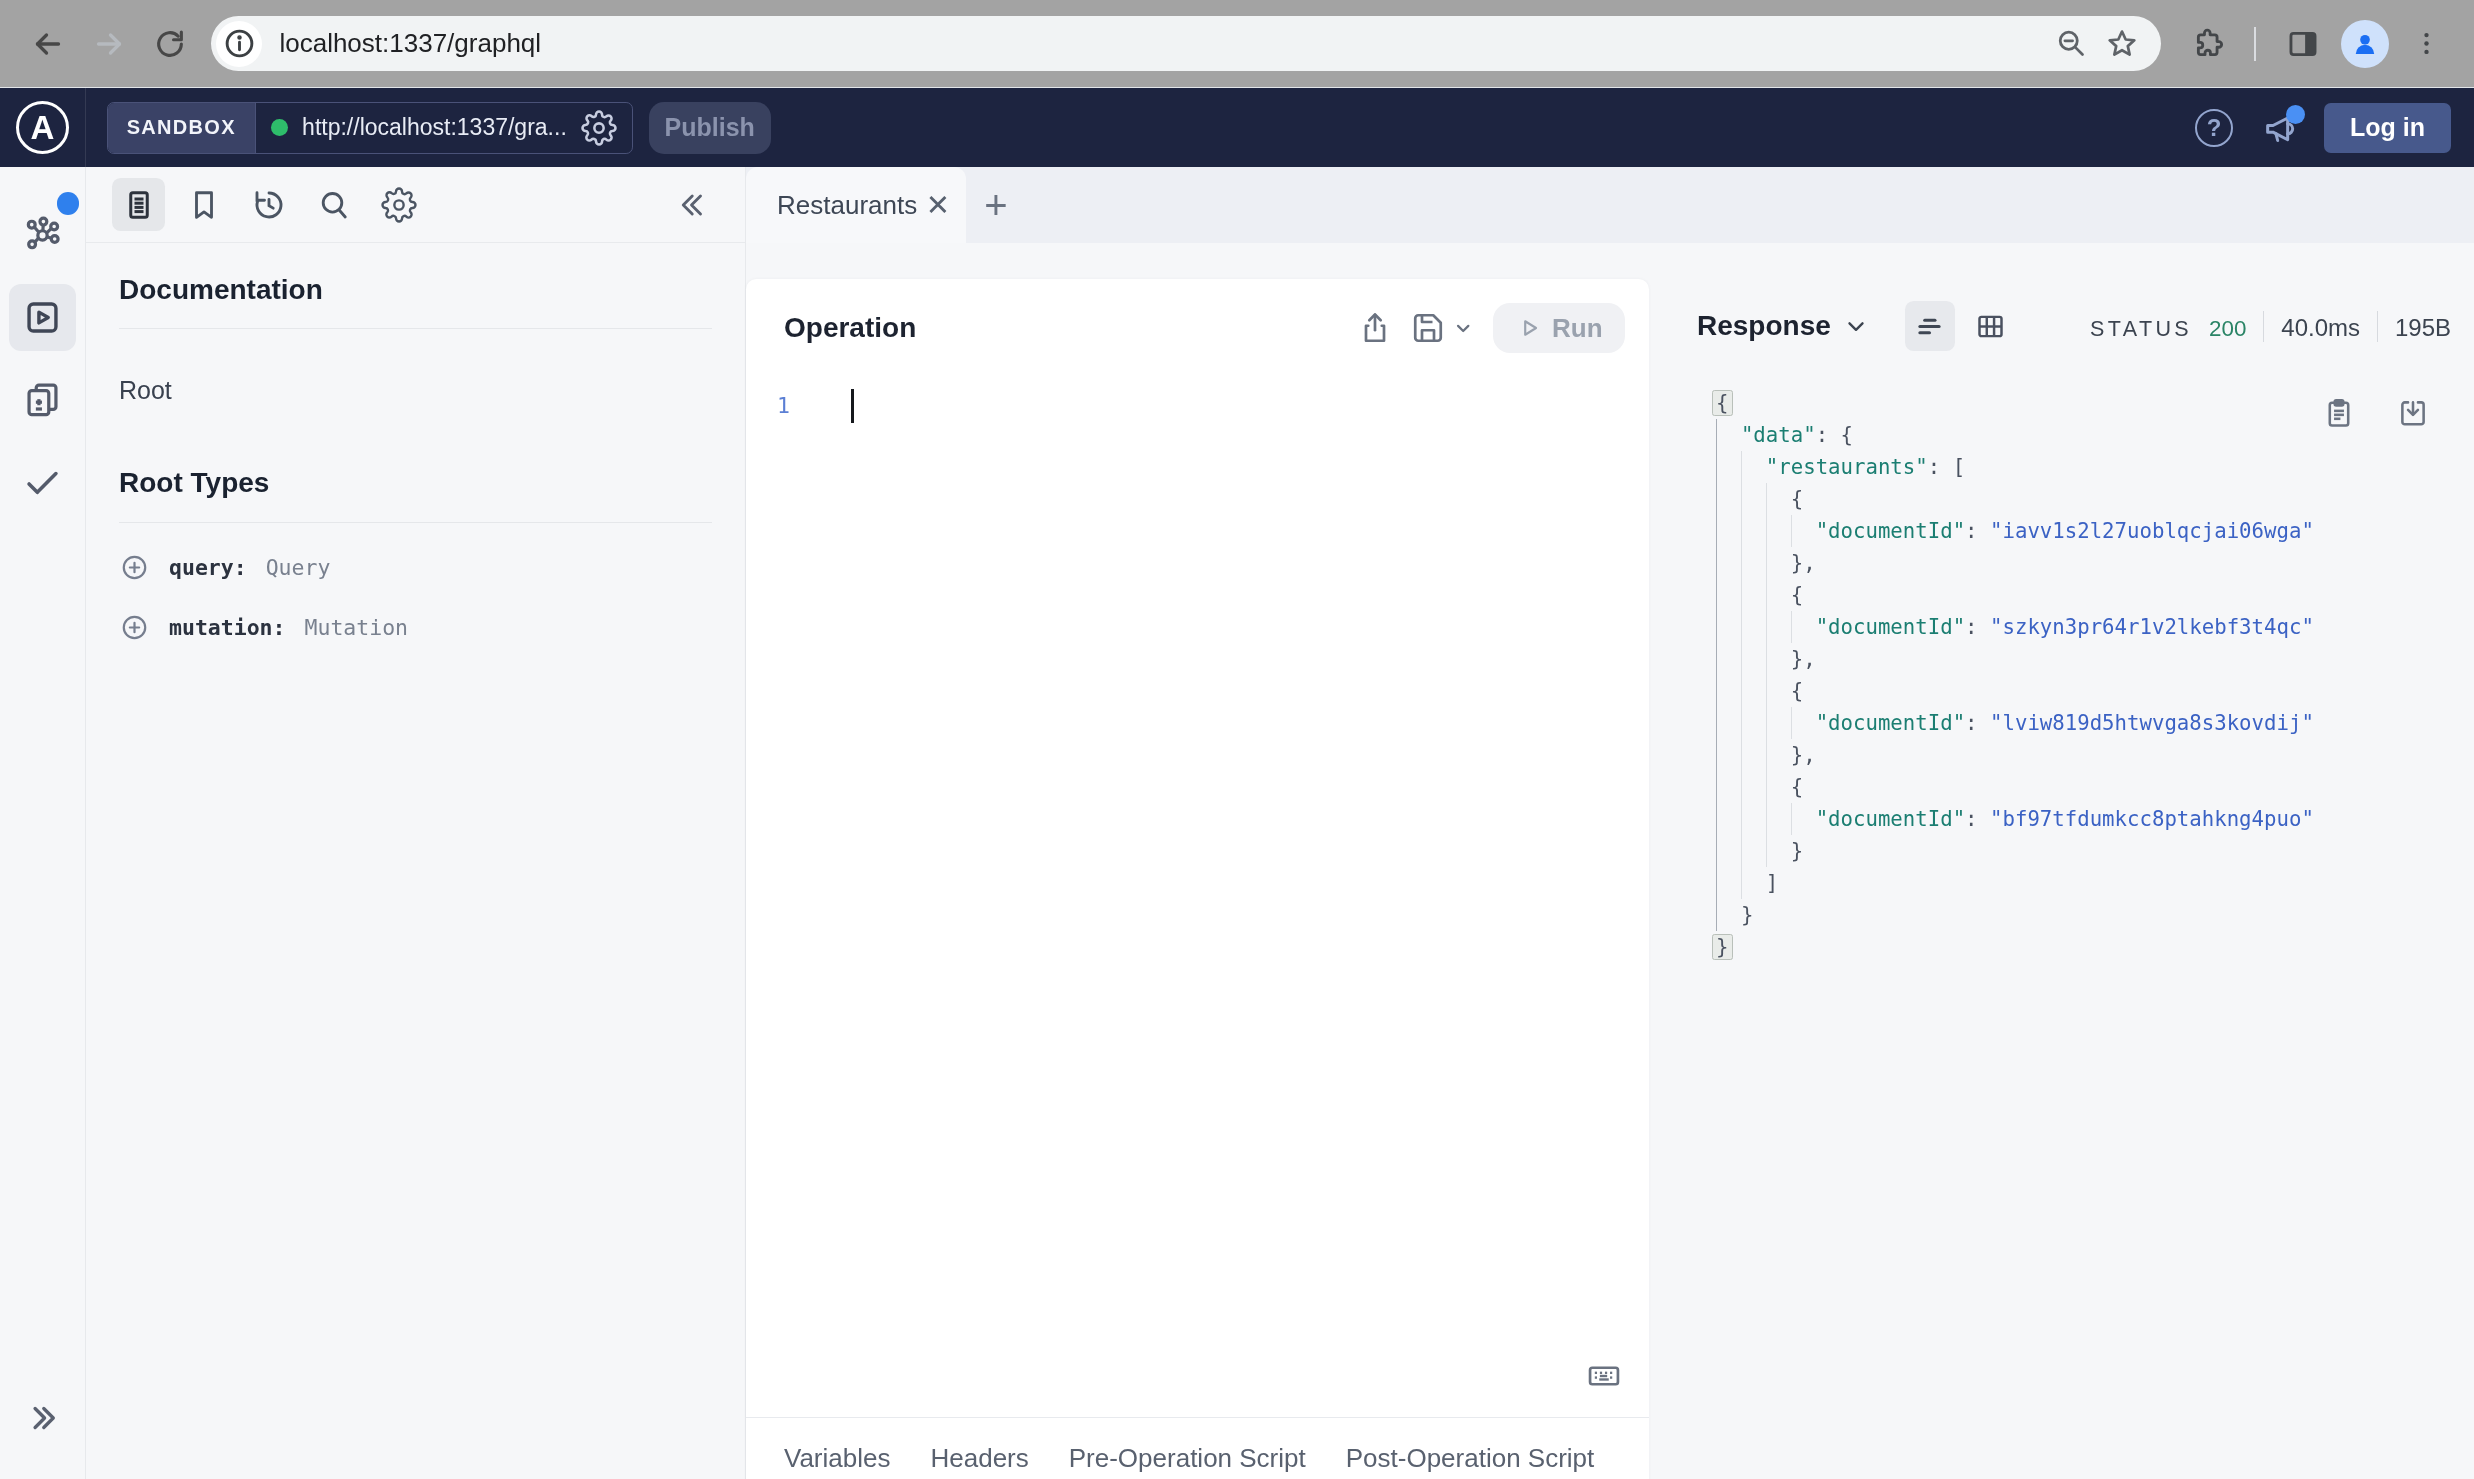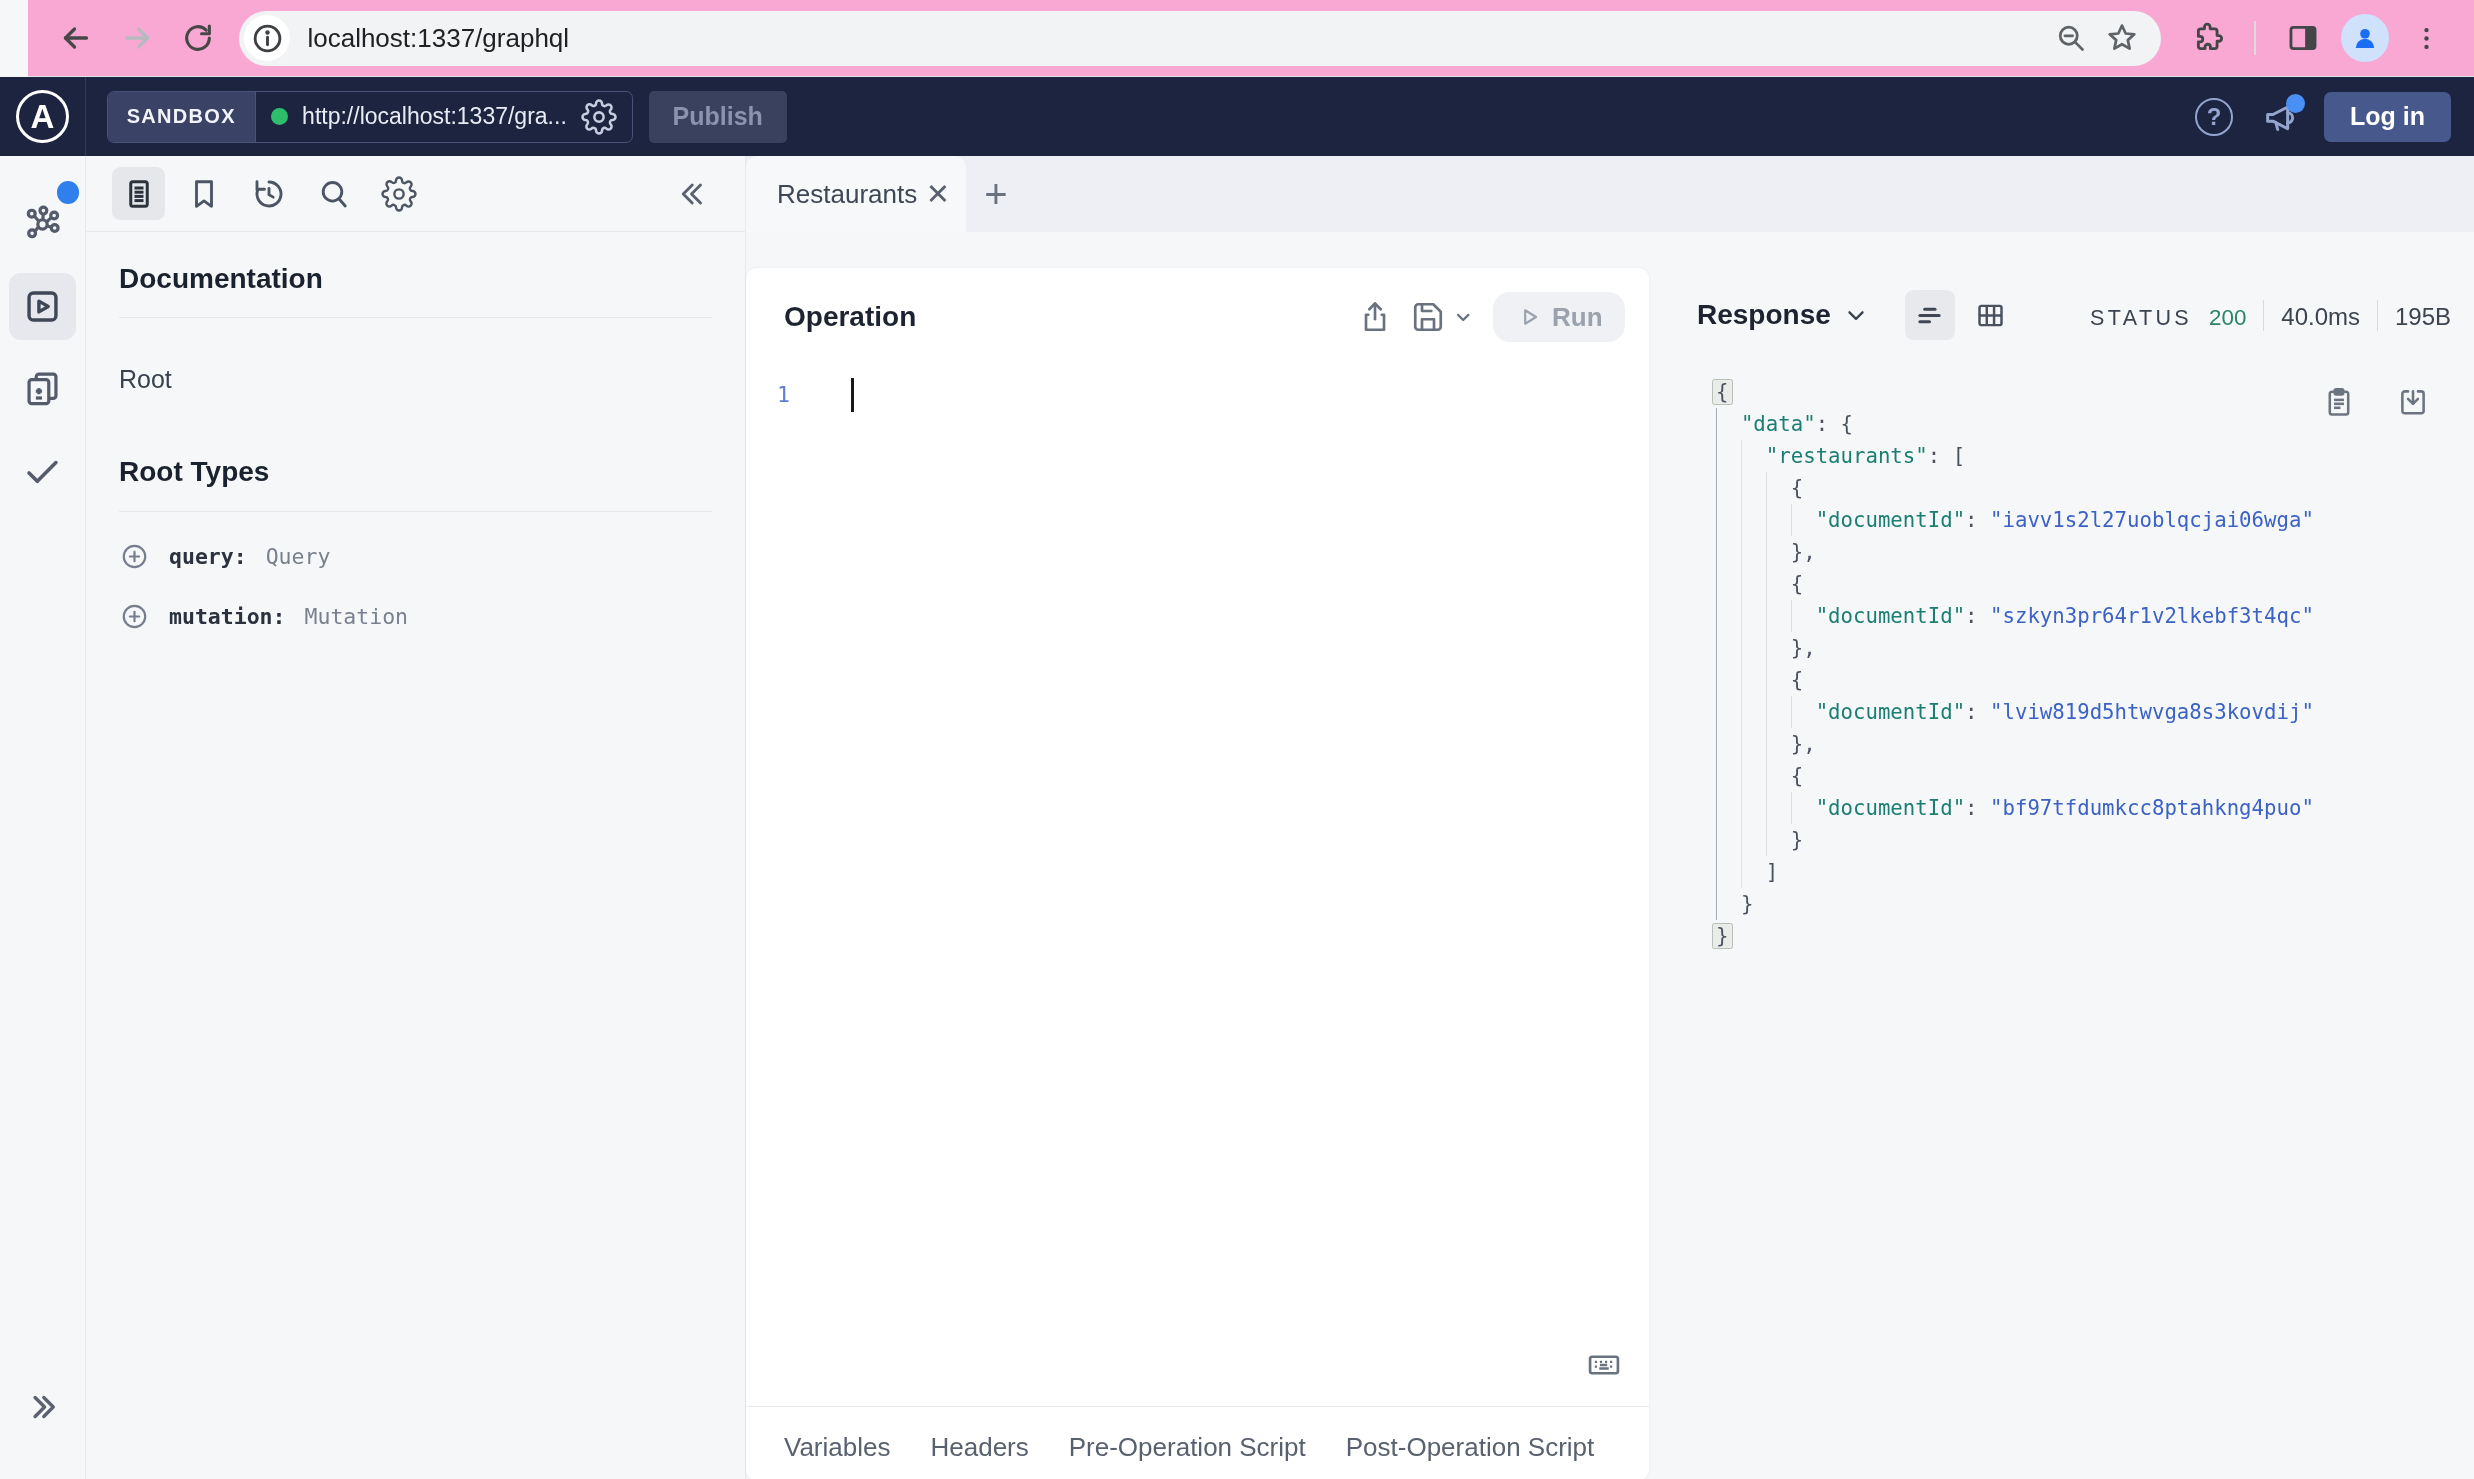"localhost:1337/graphql" .browser-bar { background: #f9a8d4 -> #a3a3a3; height: 77px -> 88px; margin-left: 28px -> none }
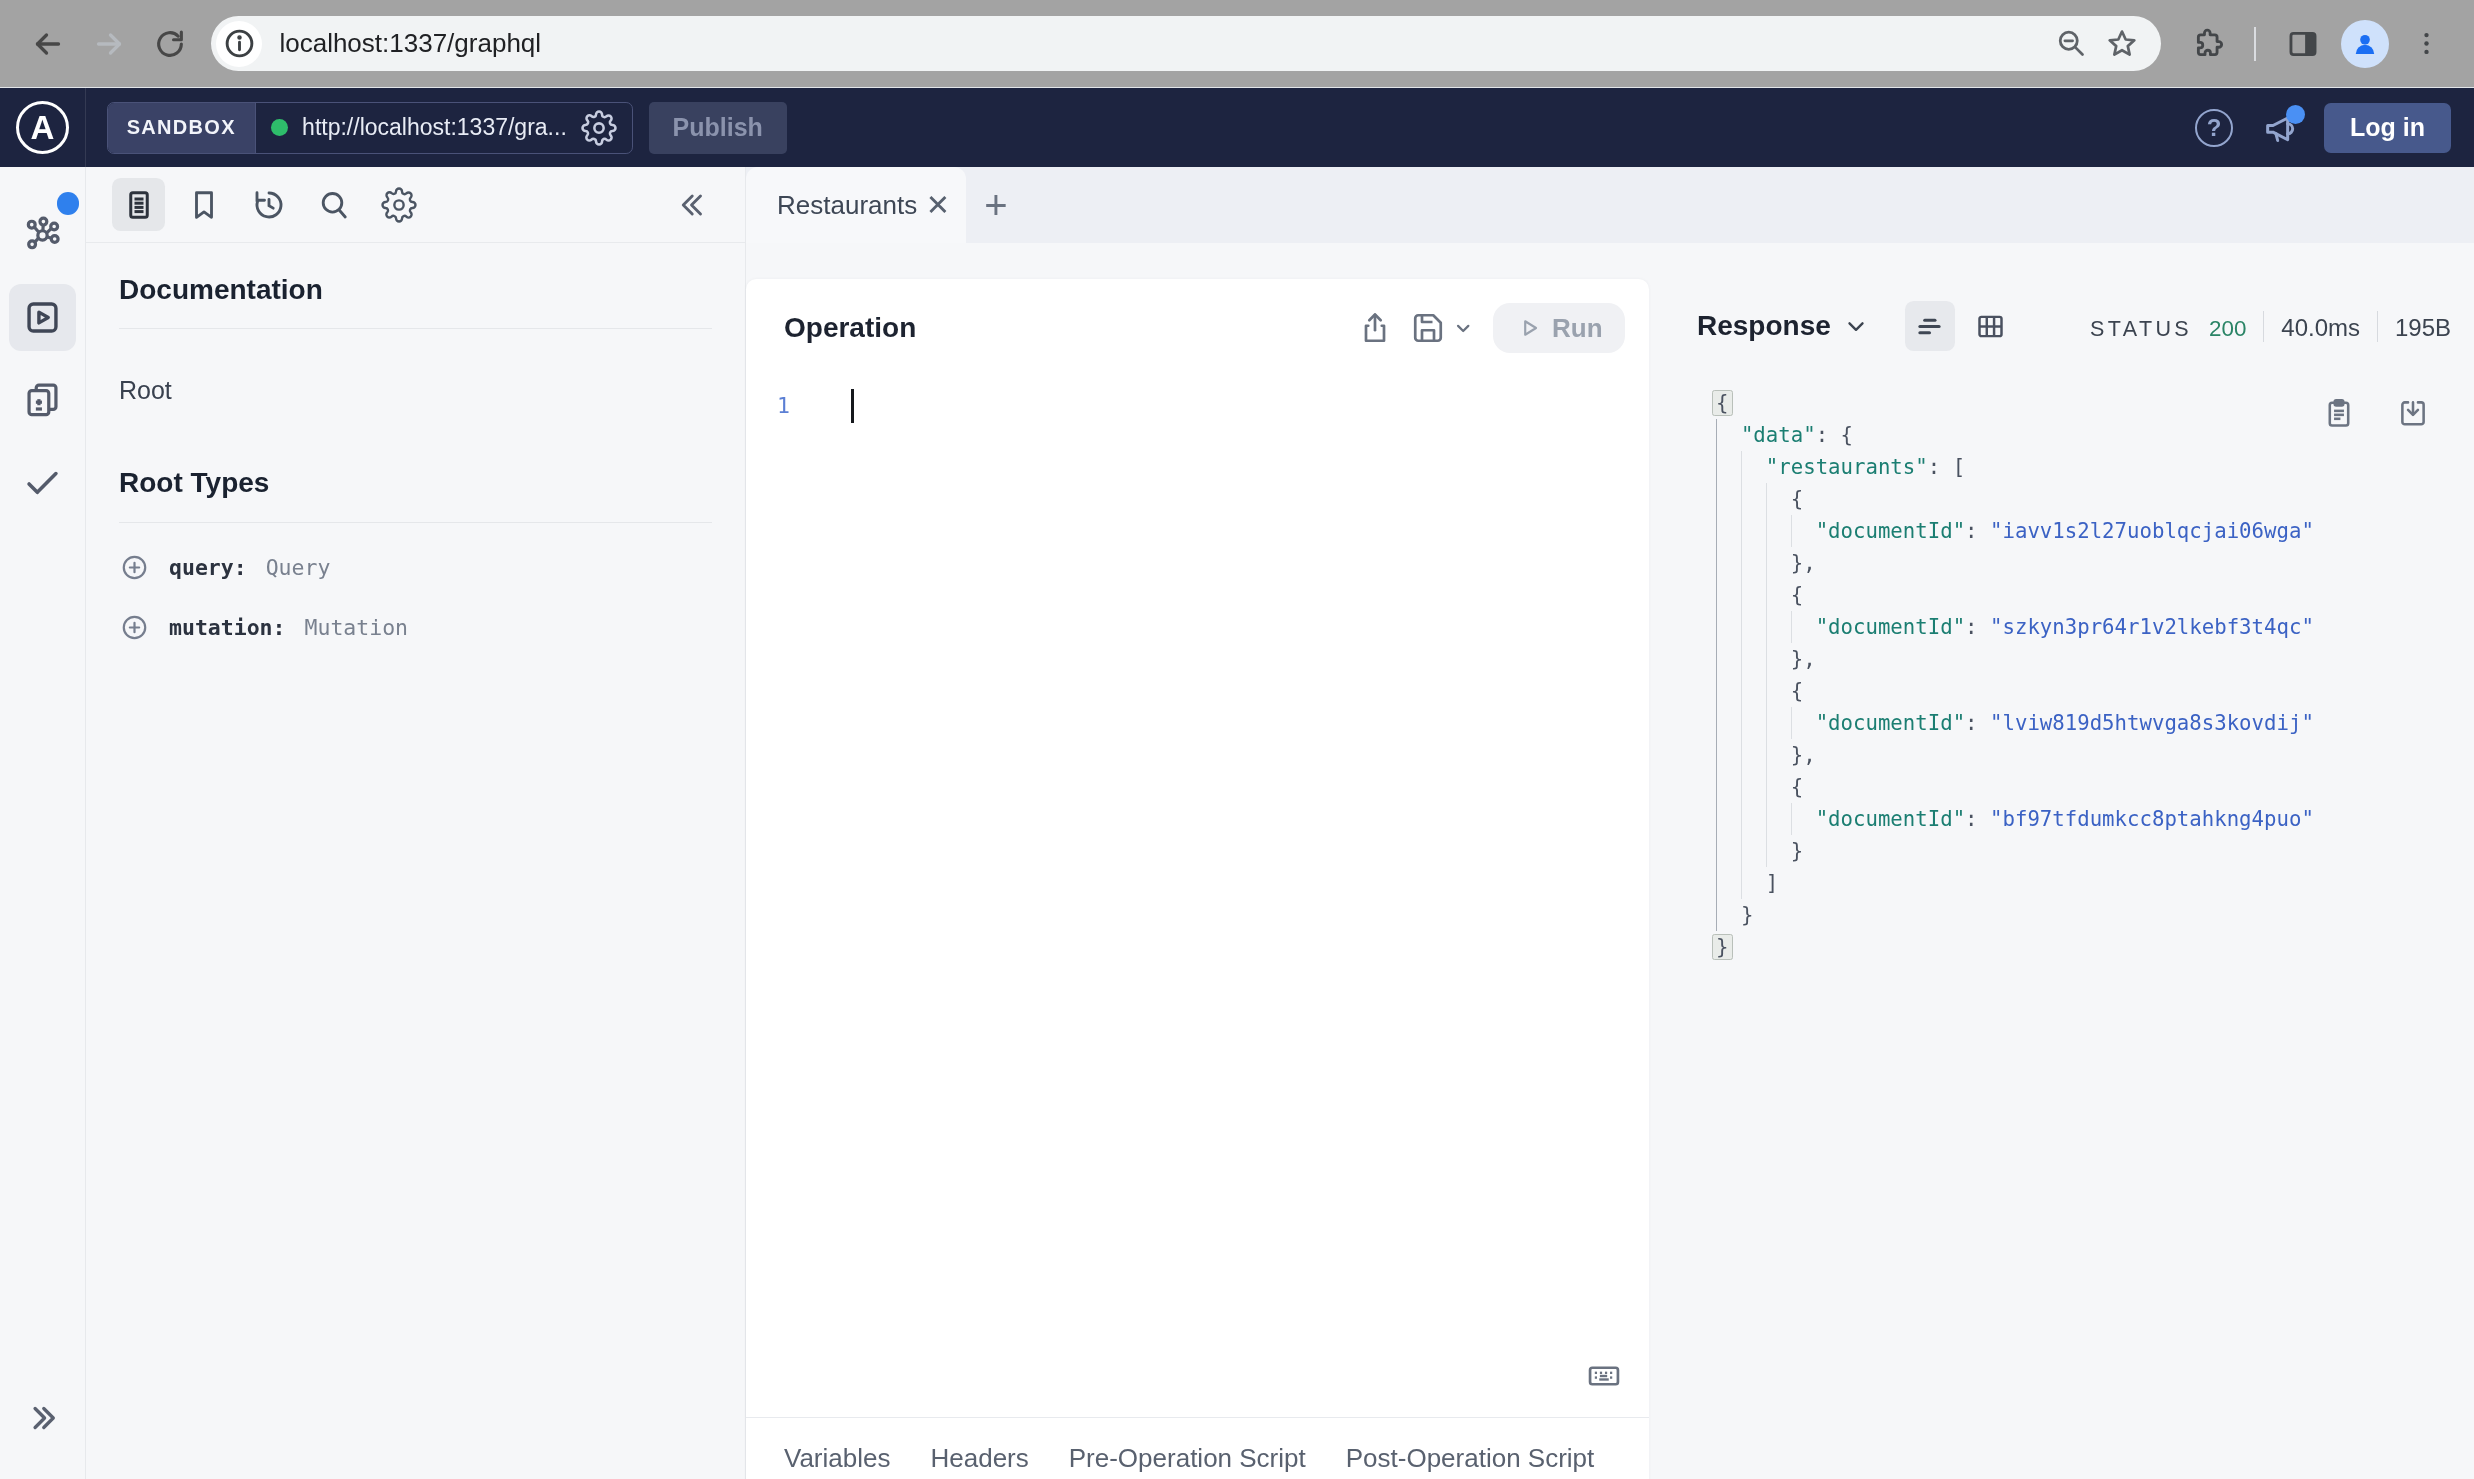"Publish" .publish-btn { border-radius: 5px -> 15px; padding: 0 24px -> 0 16px }
